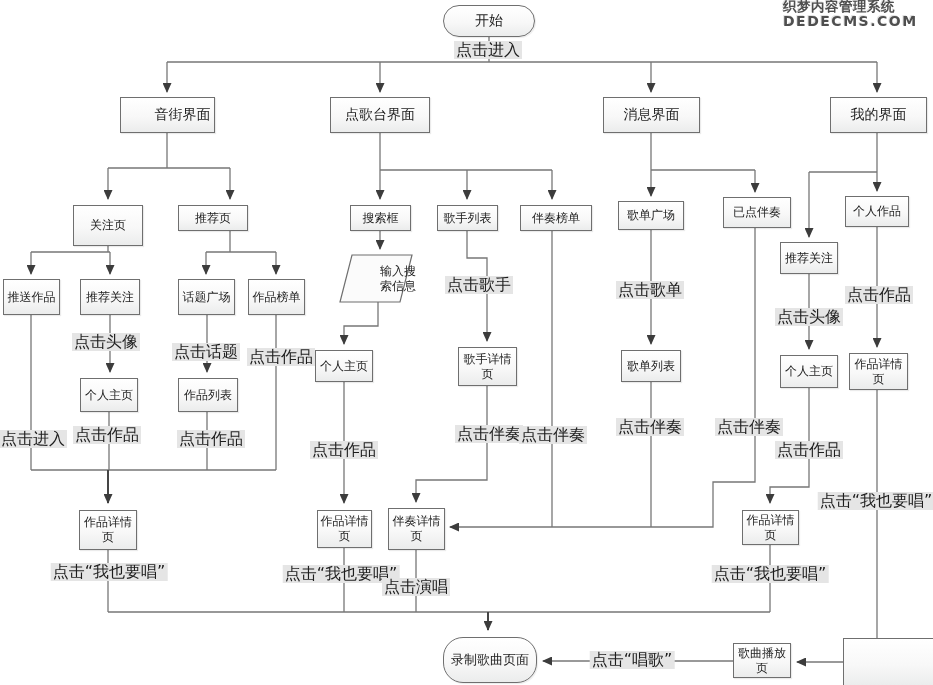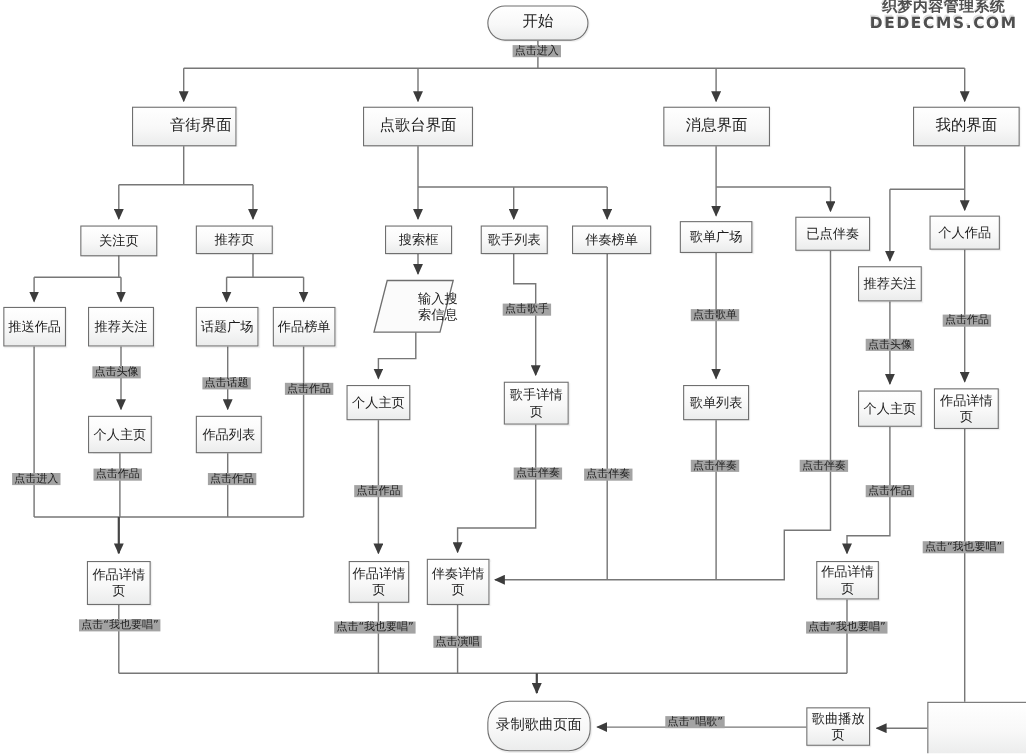"织梦内容管理系统" #watermark { text-align: center -> left }
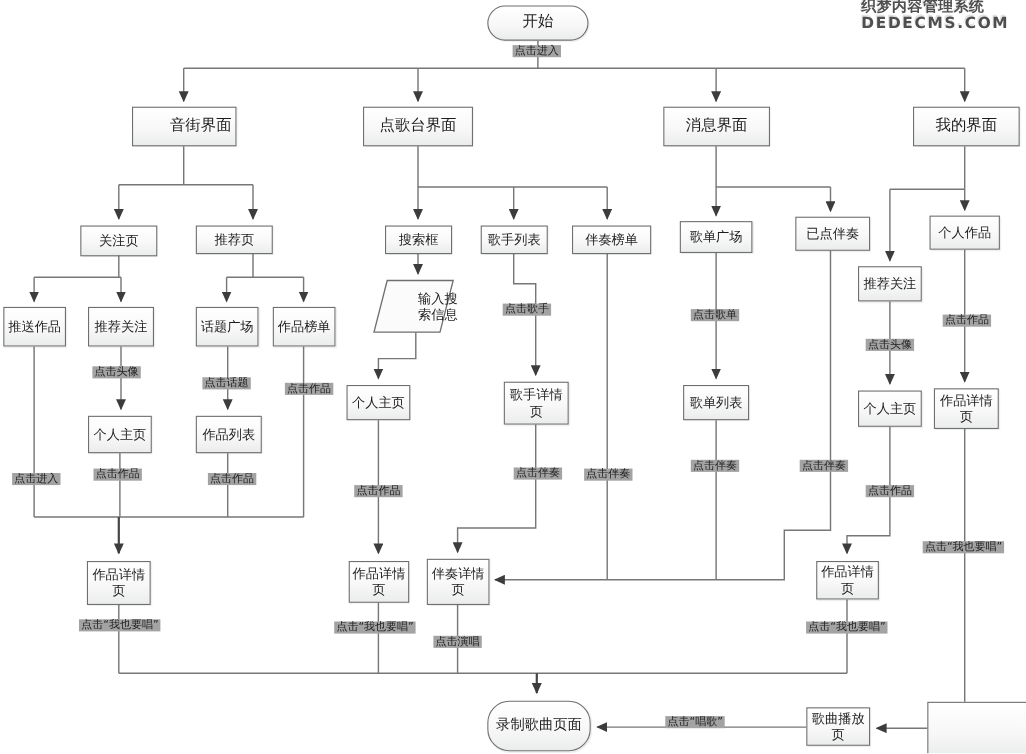"点击进入" .elabel { background: #a3a3a3 -> #e5e5e5; font-size: 10px -> 16px }
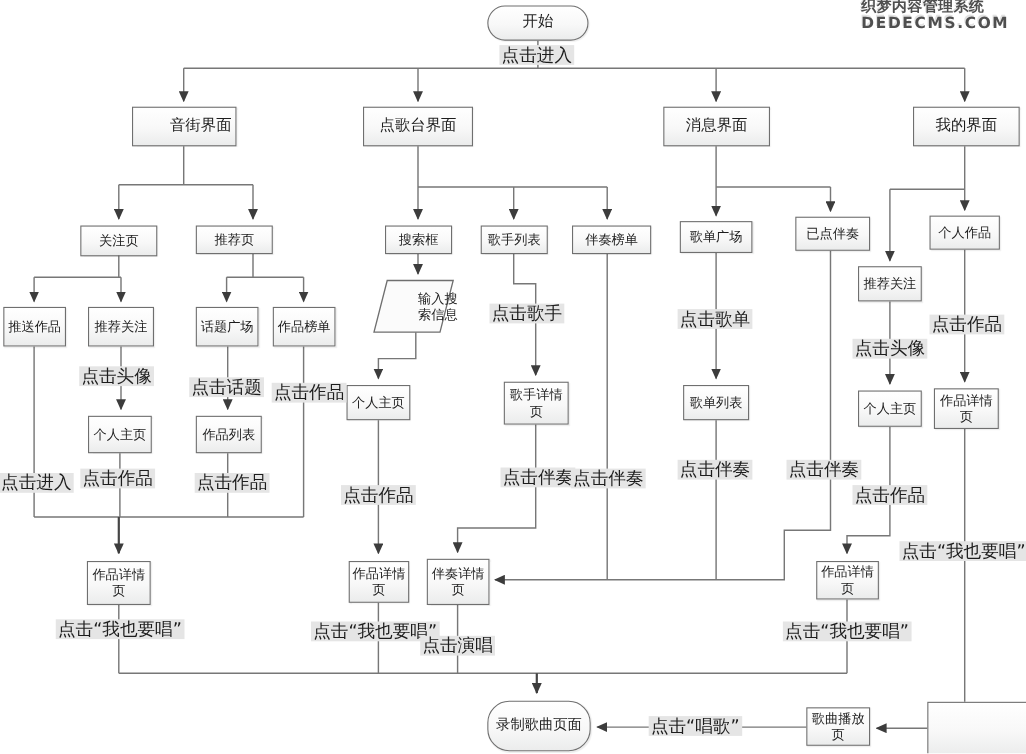"关注页" div.node { height: 28px -> 41px }
